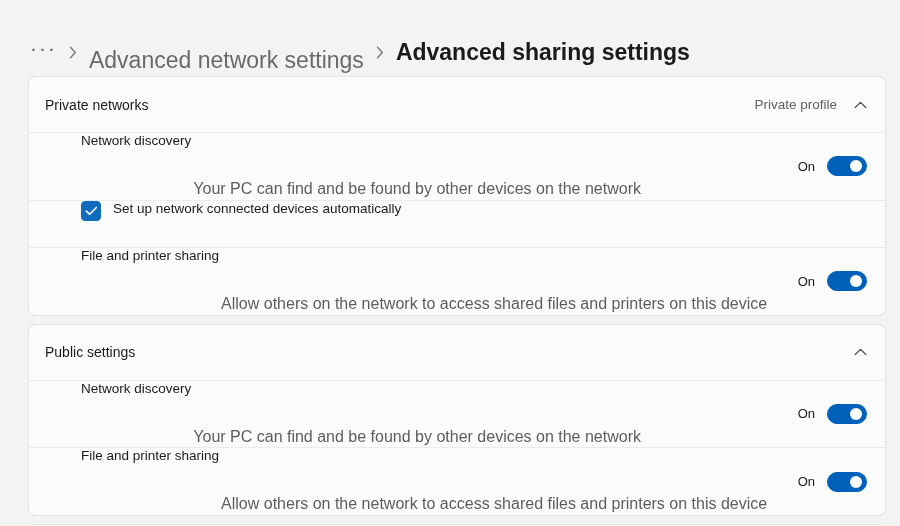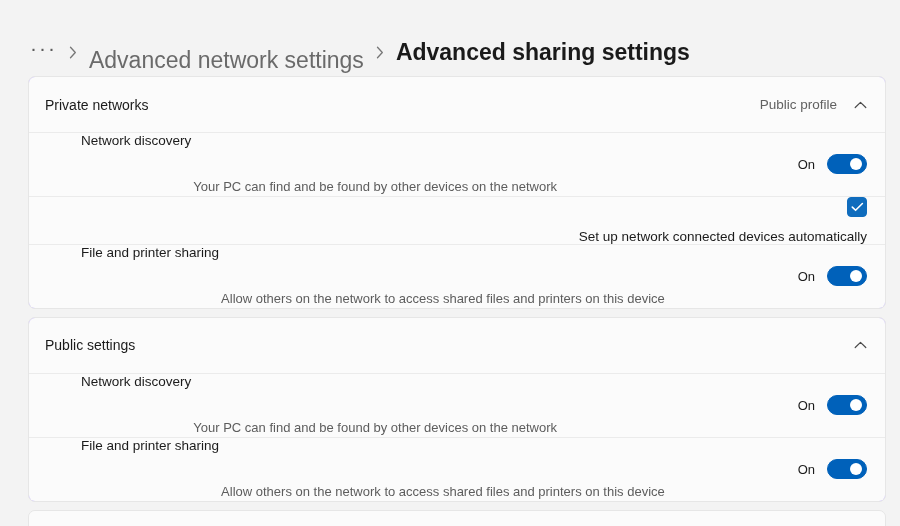"Public profile" span.section-note { text: Public -> Private }
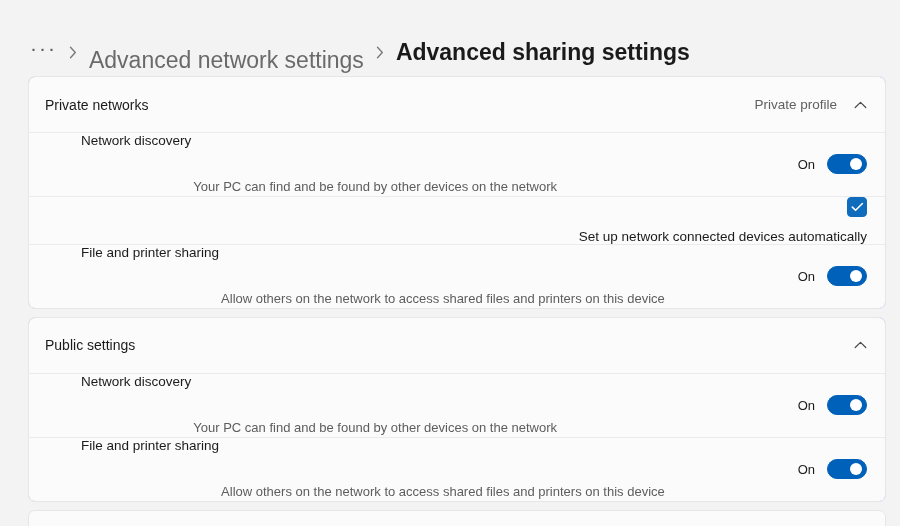"Your PC can find and" .row-desc { font-size: 13px -> 16px }
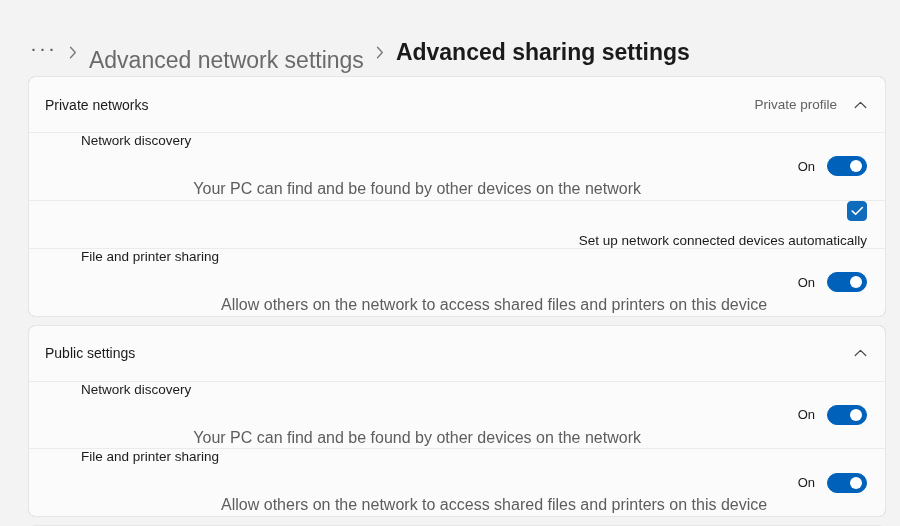"Set up network connected devices" .check-row { align-items: flex-end -> flex-start; flex-direction: column -> none }
